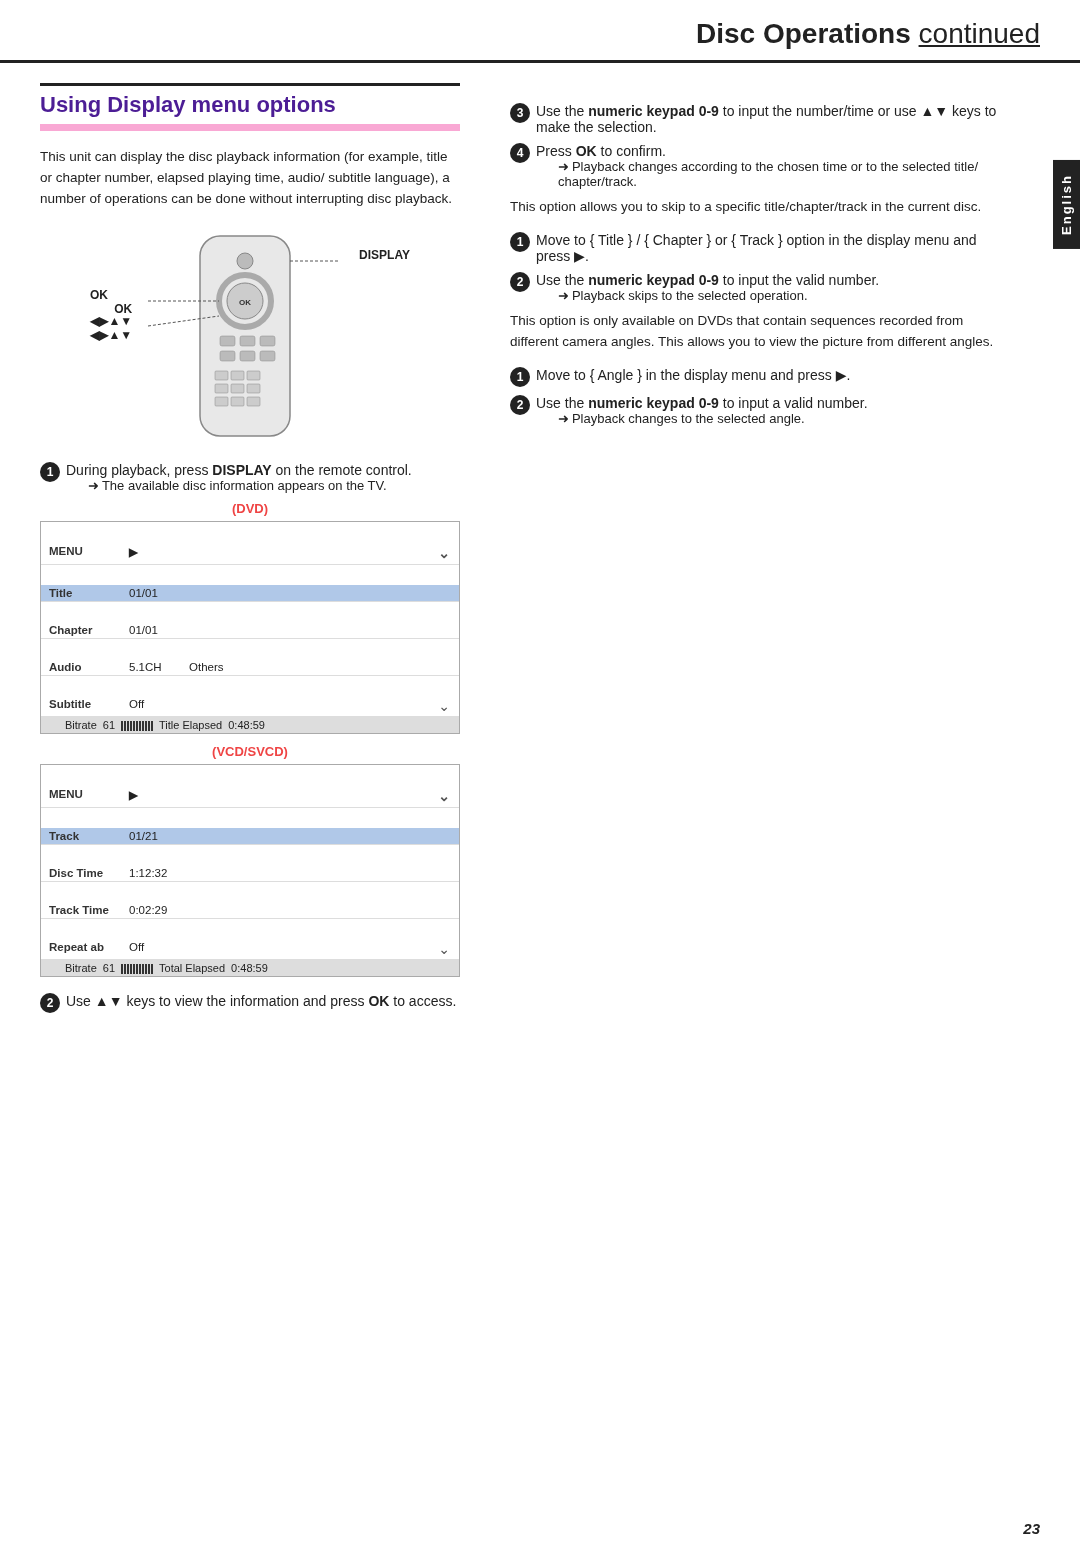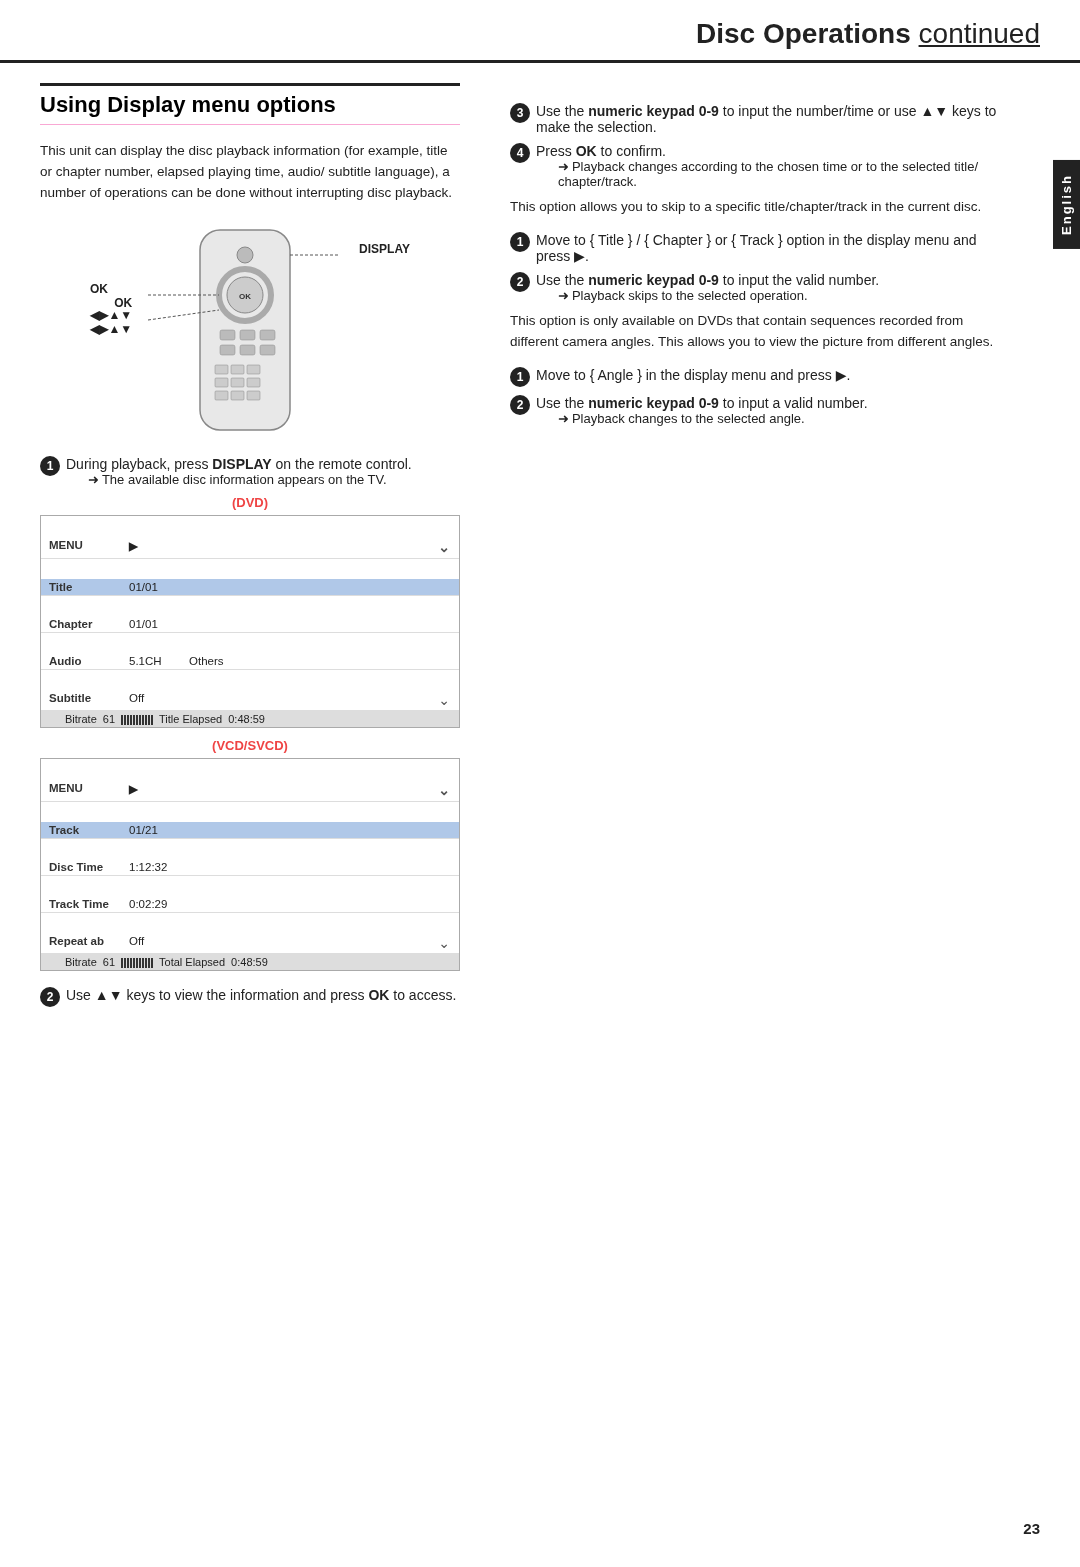"Using Display menu options" .section-heading { border-bottom: 1px solid #f9a8d4 -> 7px solid #f9a8d4; color: #000000 -> #4c1d95 }
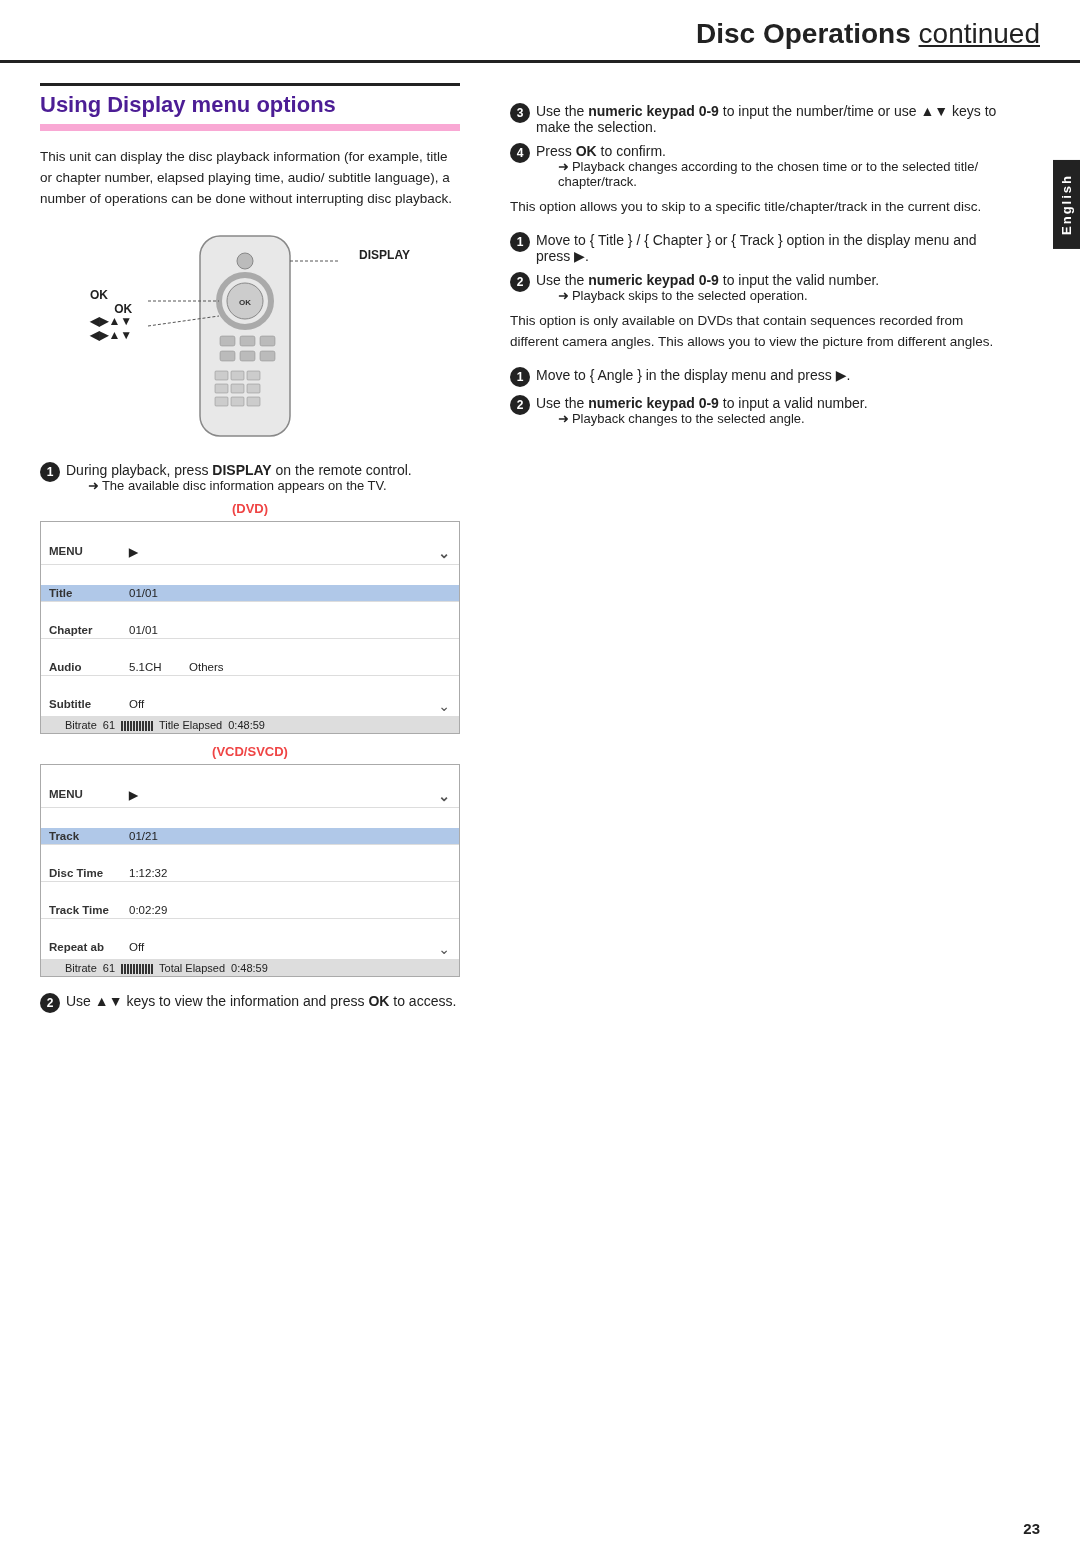"23" .page-number { font-style: none -> italic }
